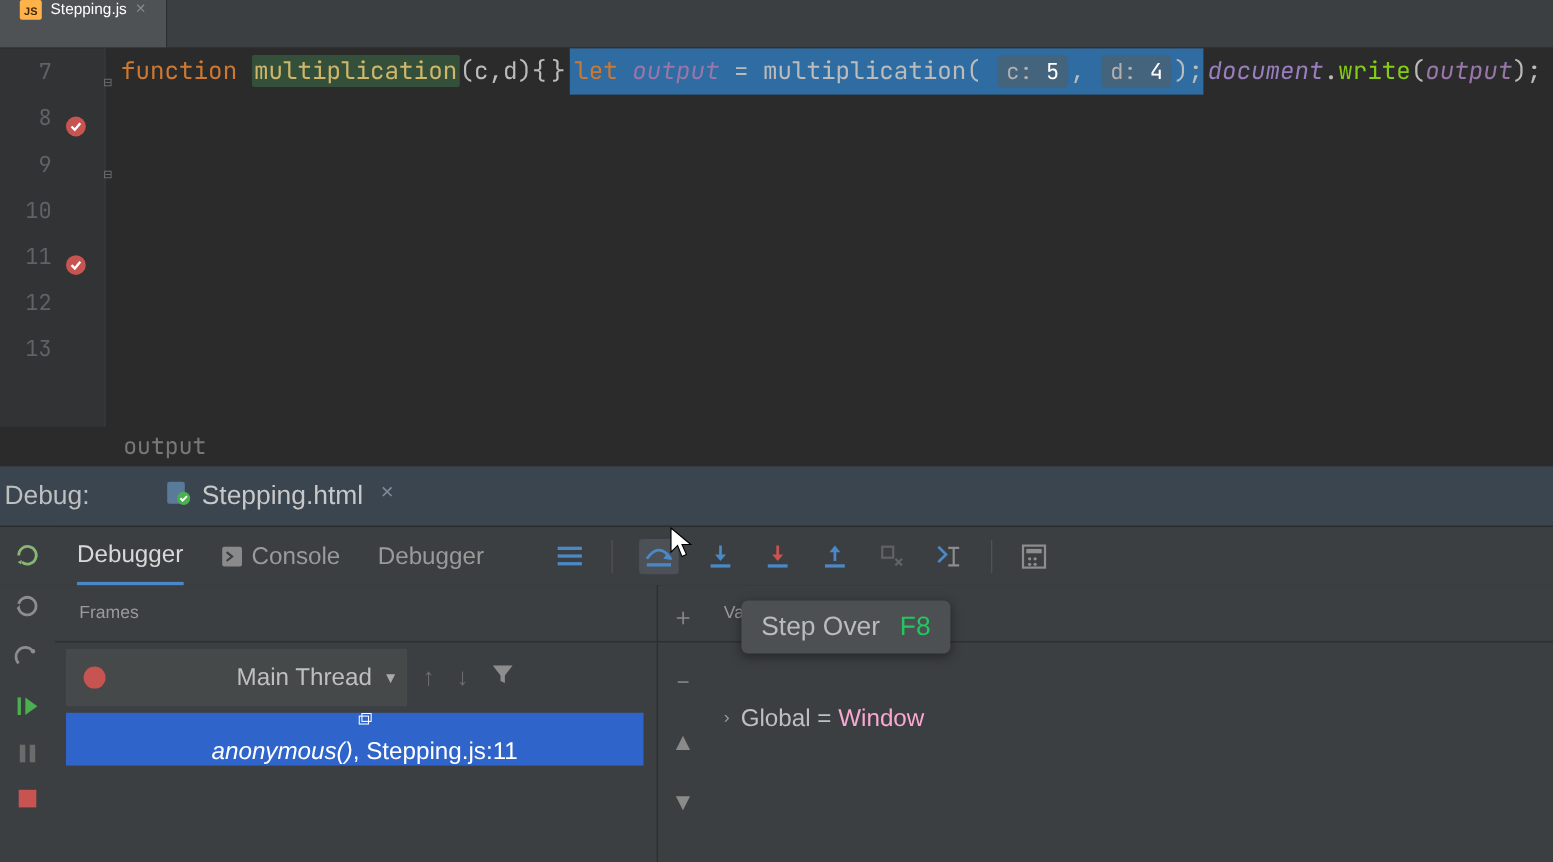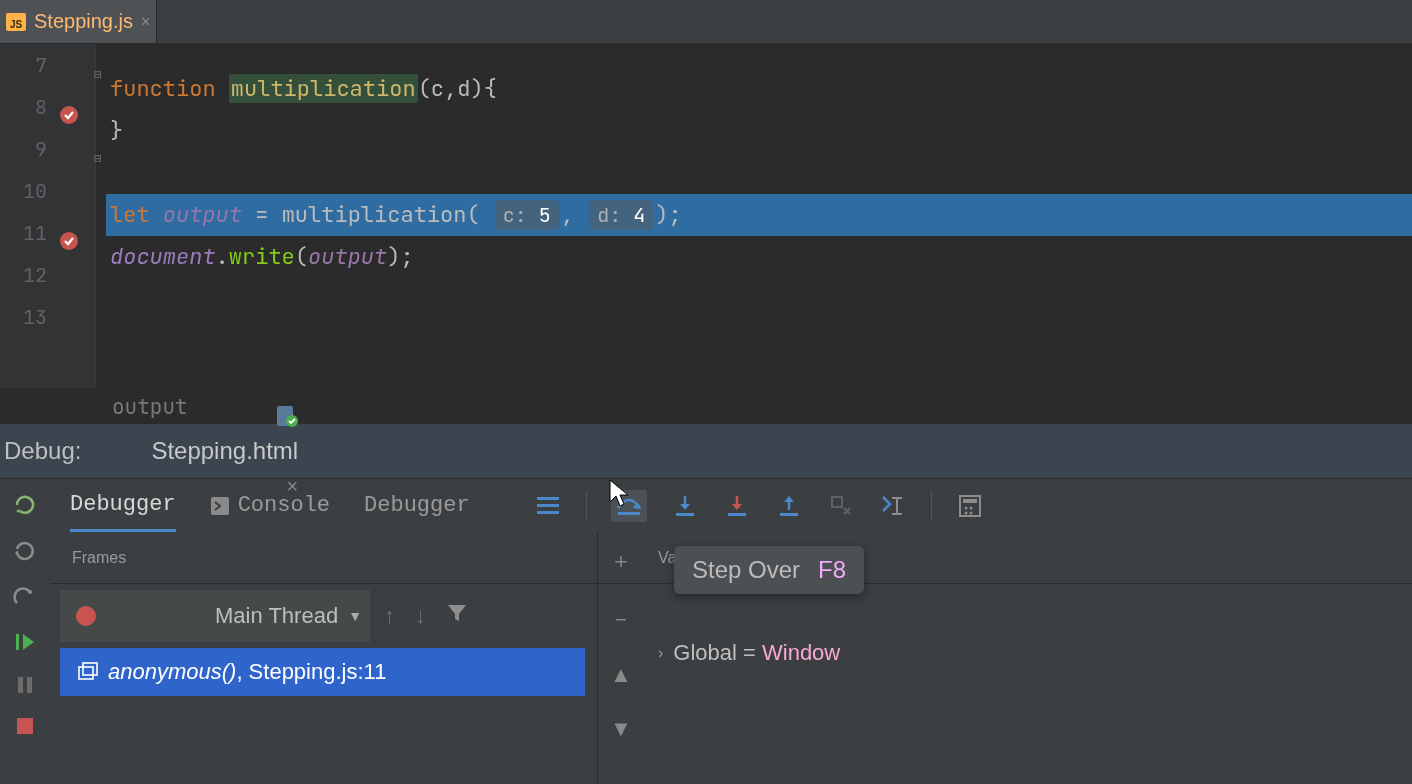"JS" .file-tab { align-items: center -> none; padding: 0 6px -> 0 18px }
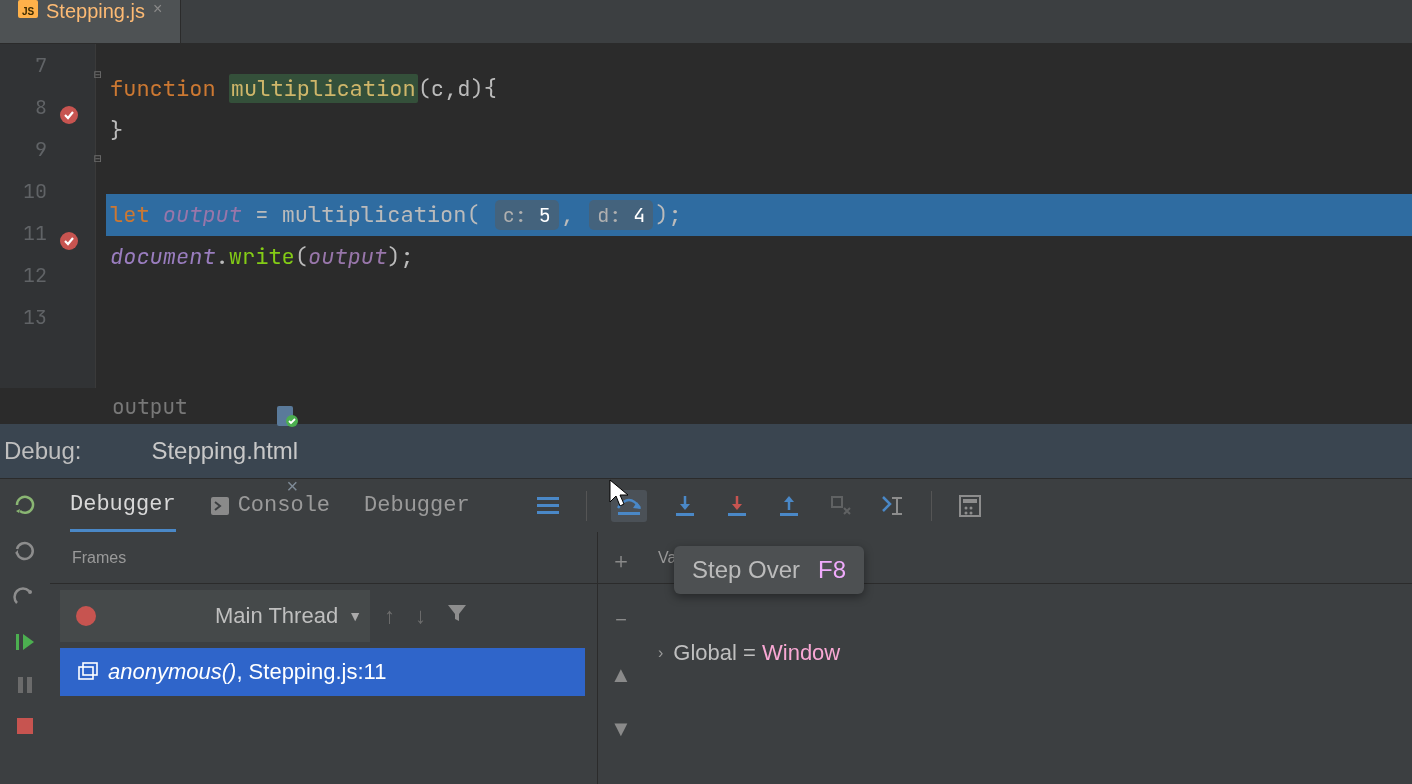"Stepping.js" .file-tab-name { color: #fdba74 -> #ffffff; font-size: 20px -> 14px }
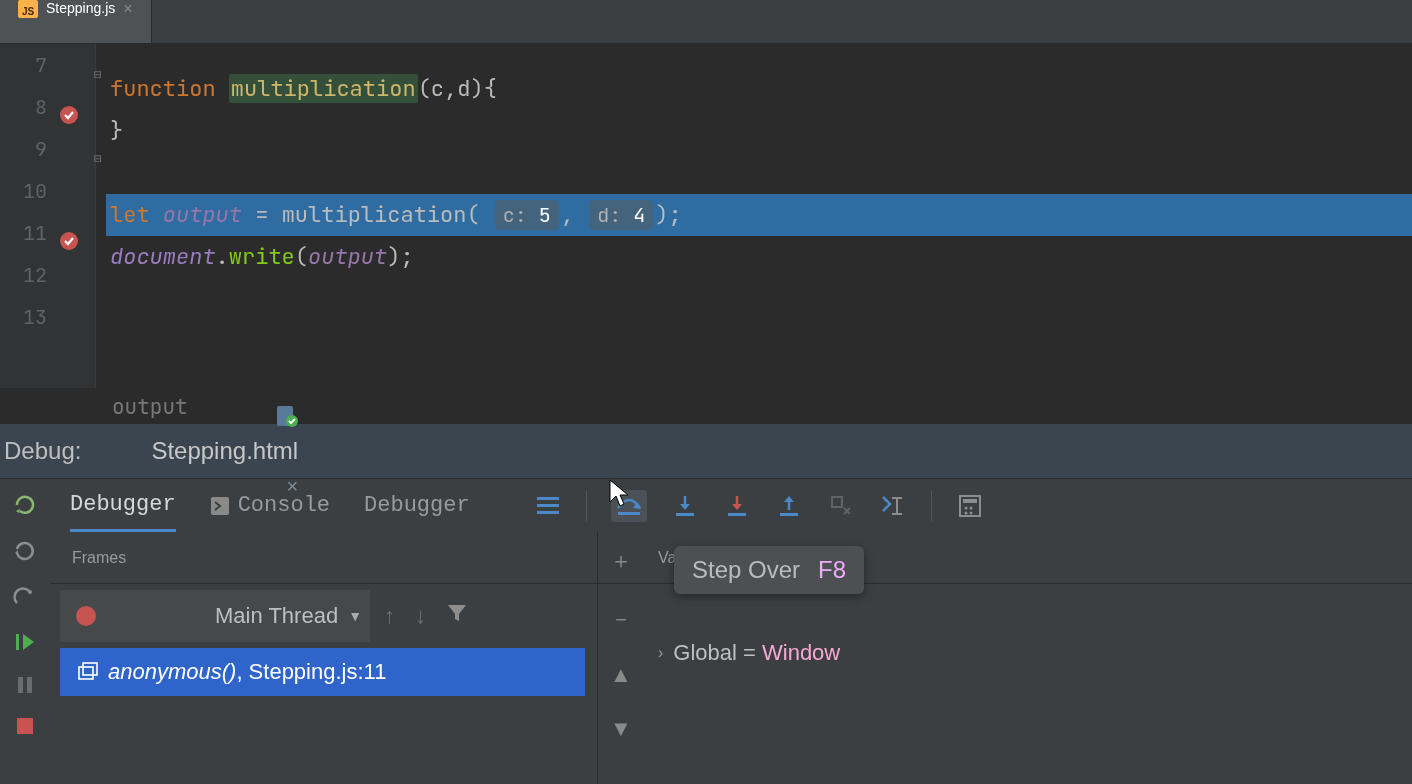"function multiplication(c,d){" .code-col { flex-direction: column -> row; margin-top: 24px -> none }
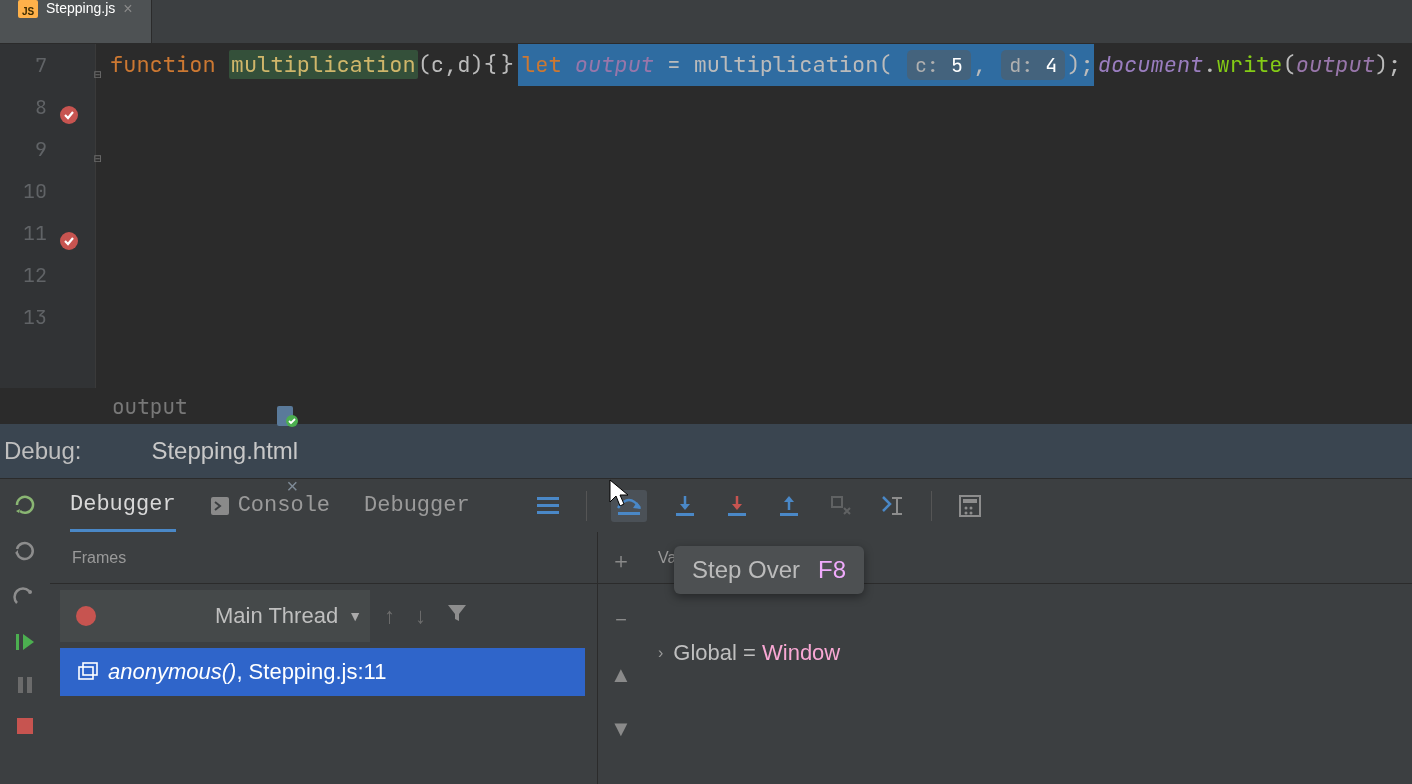"Stepping.html" .debug-config { align-items: flex-end -> flex-start; flex-direction: column -> none }
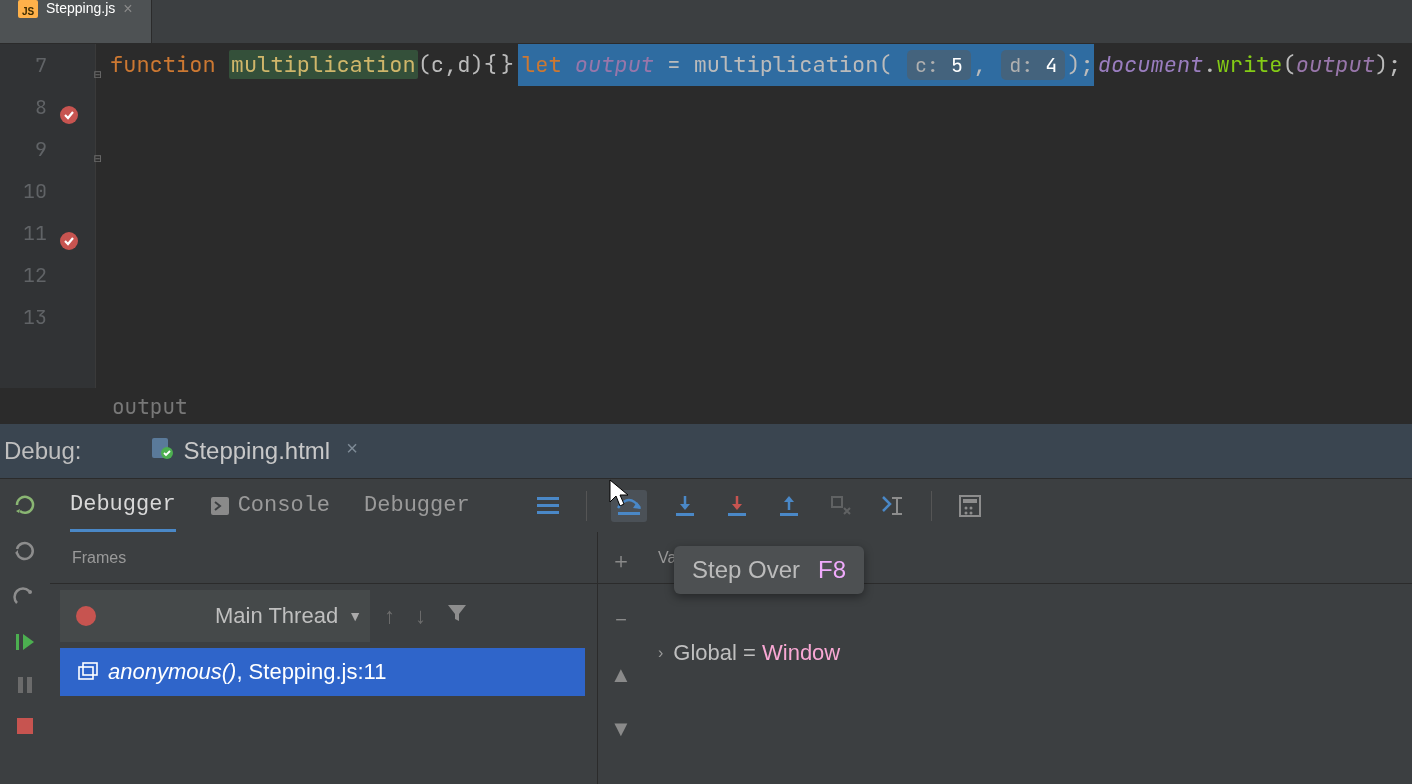"Debugger" .dbg-tab { font-family: Liberation Mono, monospace -> none }
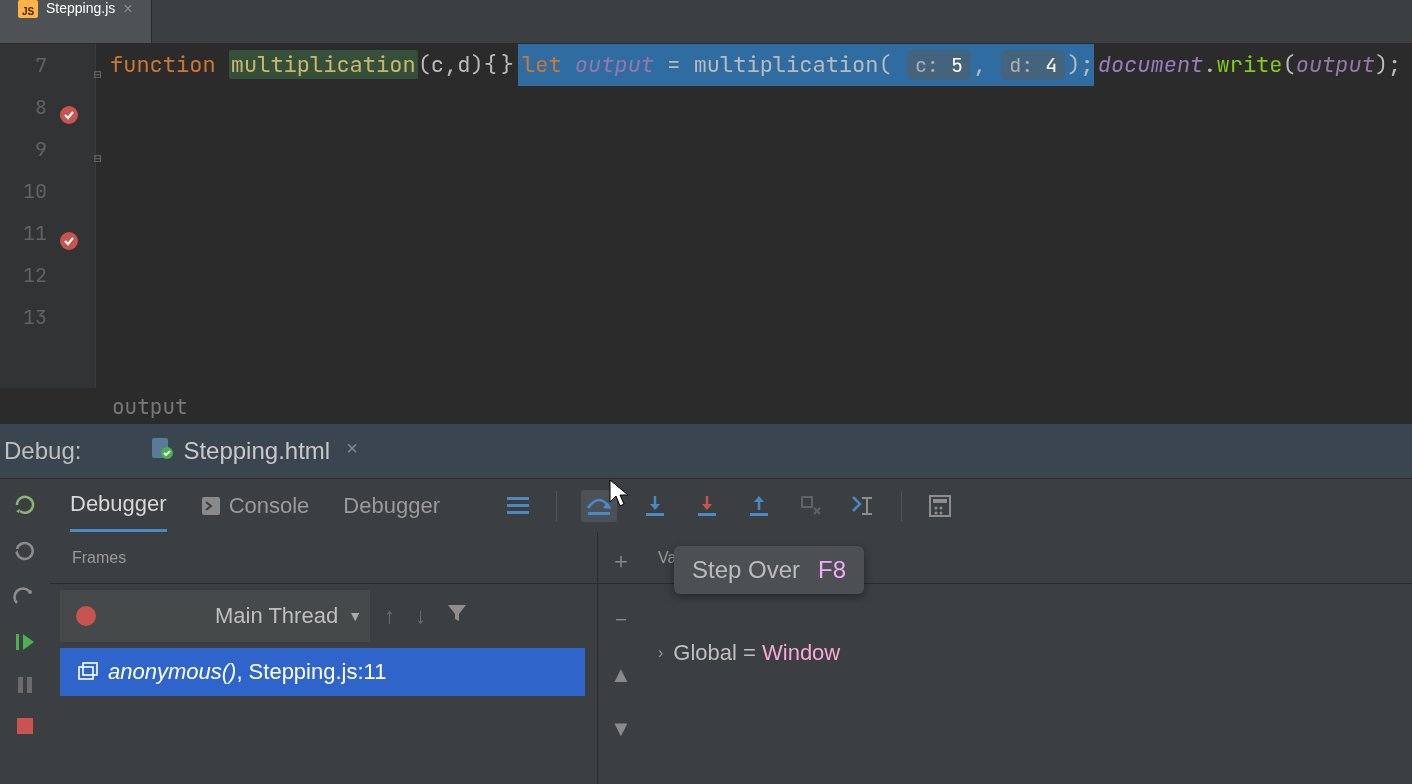"F8" .tooltip-key { color: #f0abfc -> #22c55e }
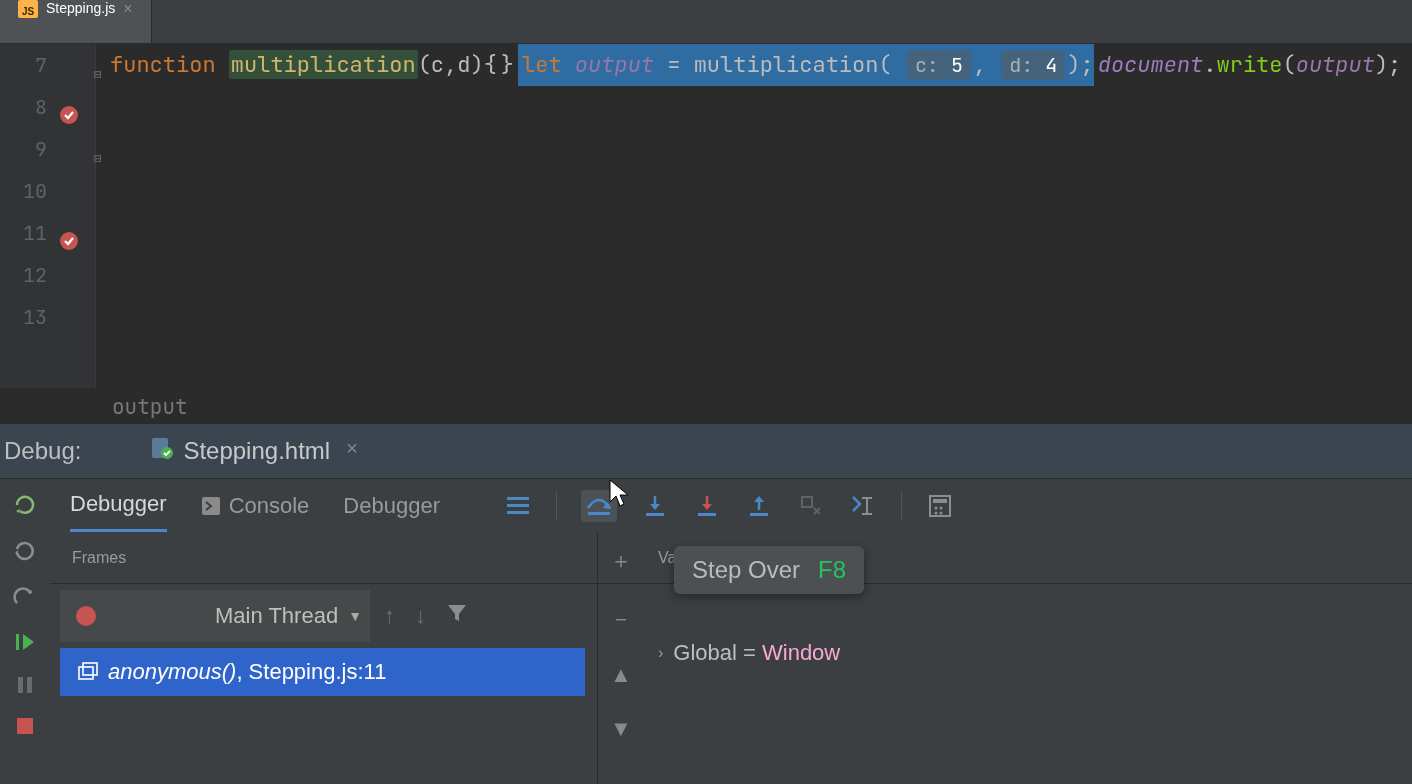"anonymous(), Stepping.js:11" .frame-stack { flex-direction: none -> column }
